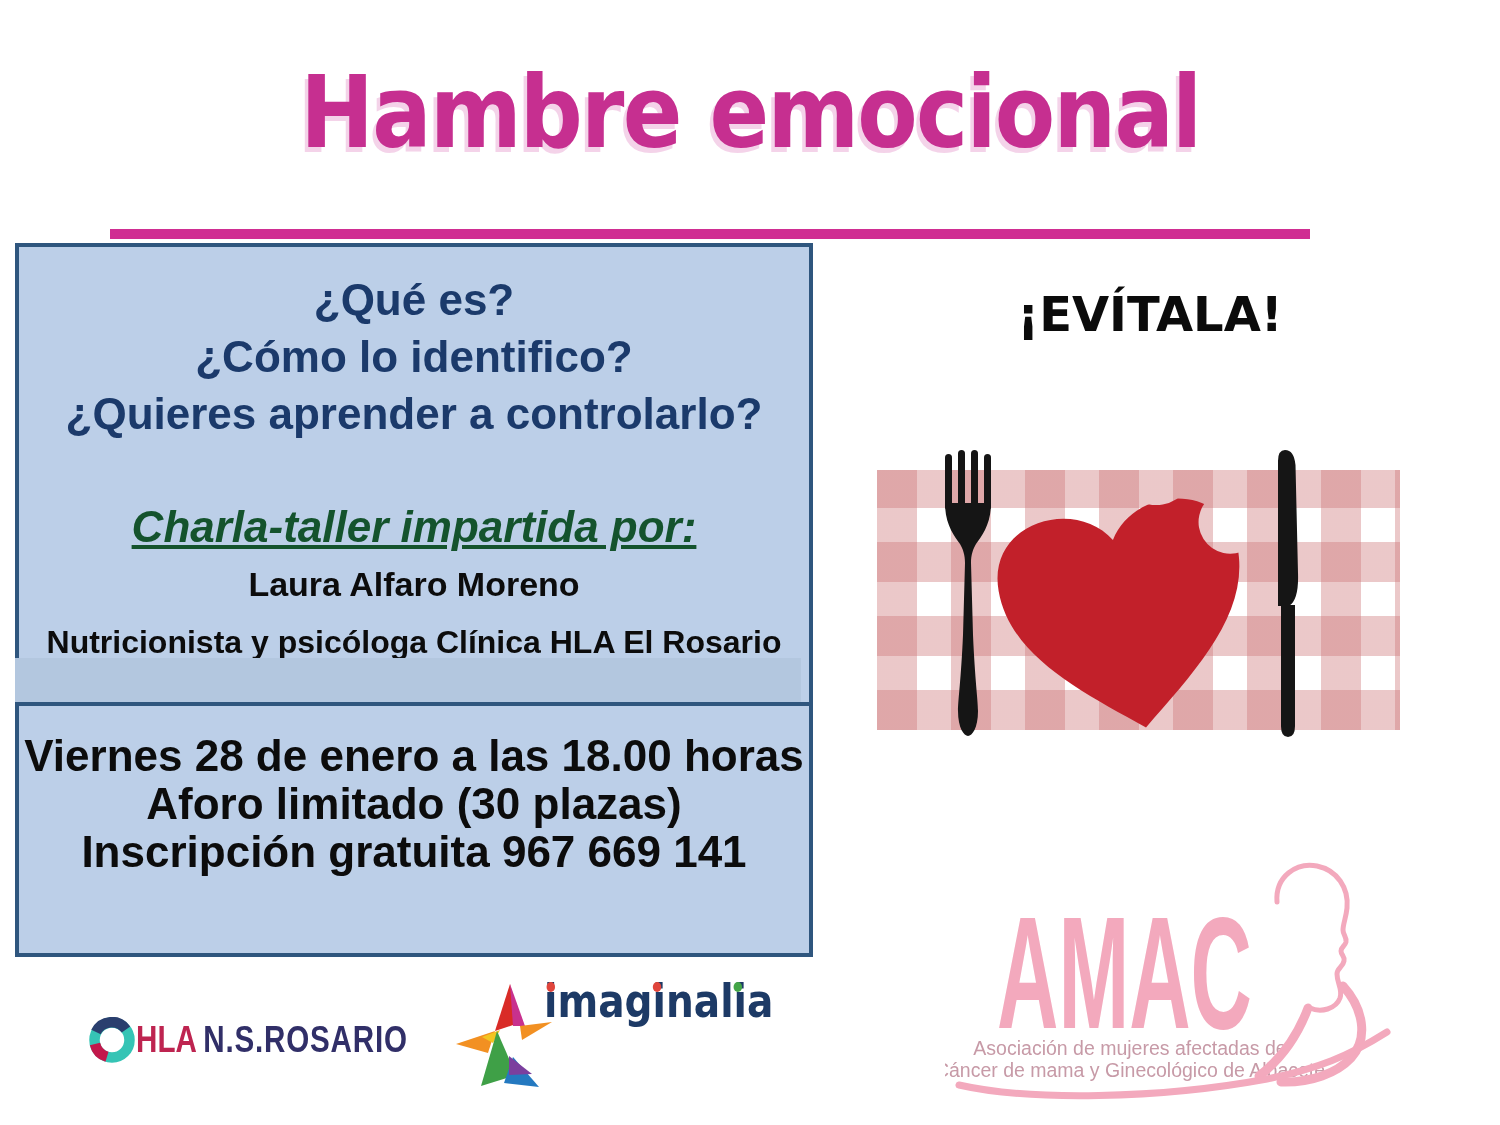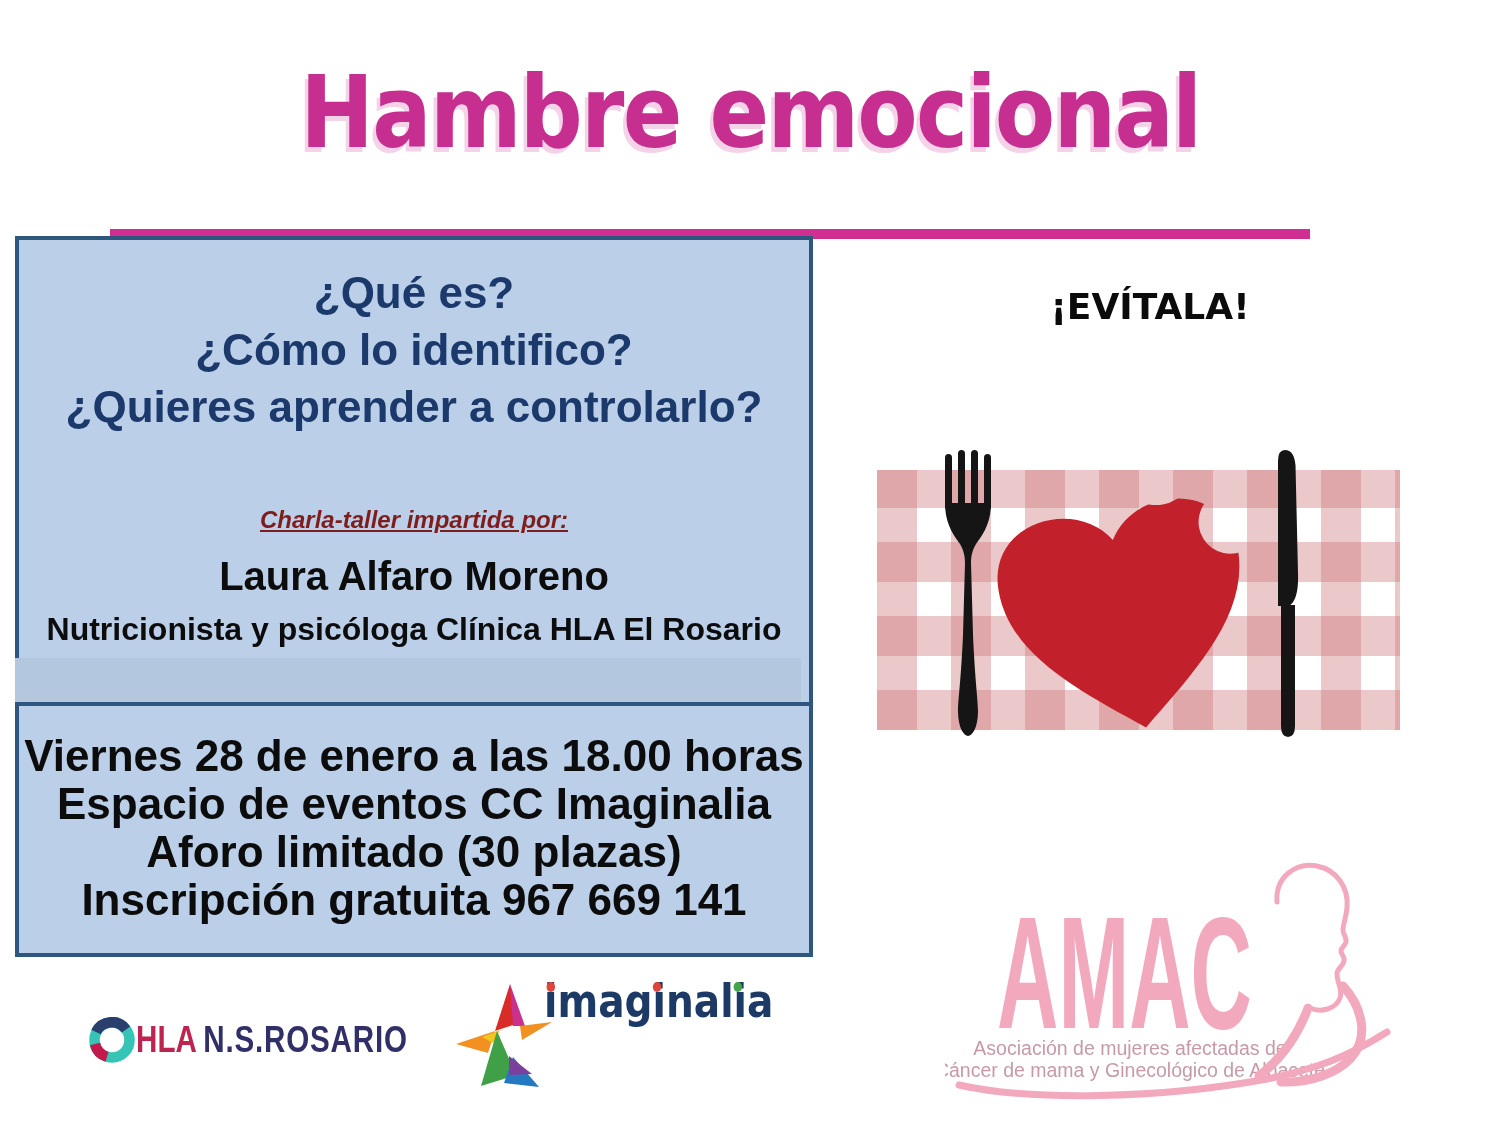"¿Qué es?" .box-questions { top: 236px -> 243px }
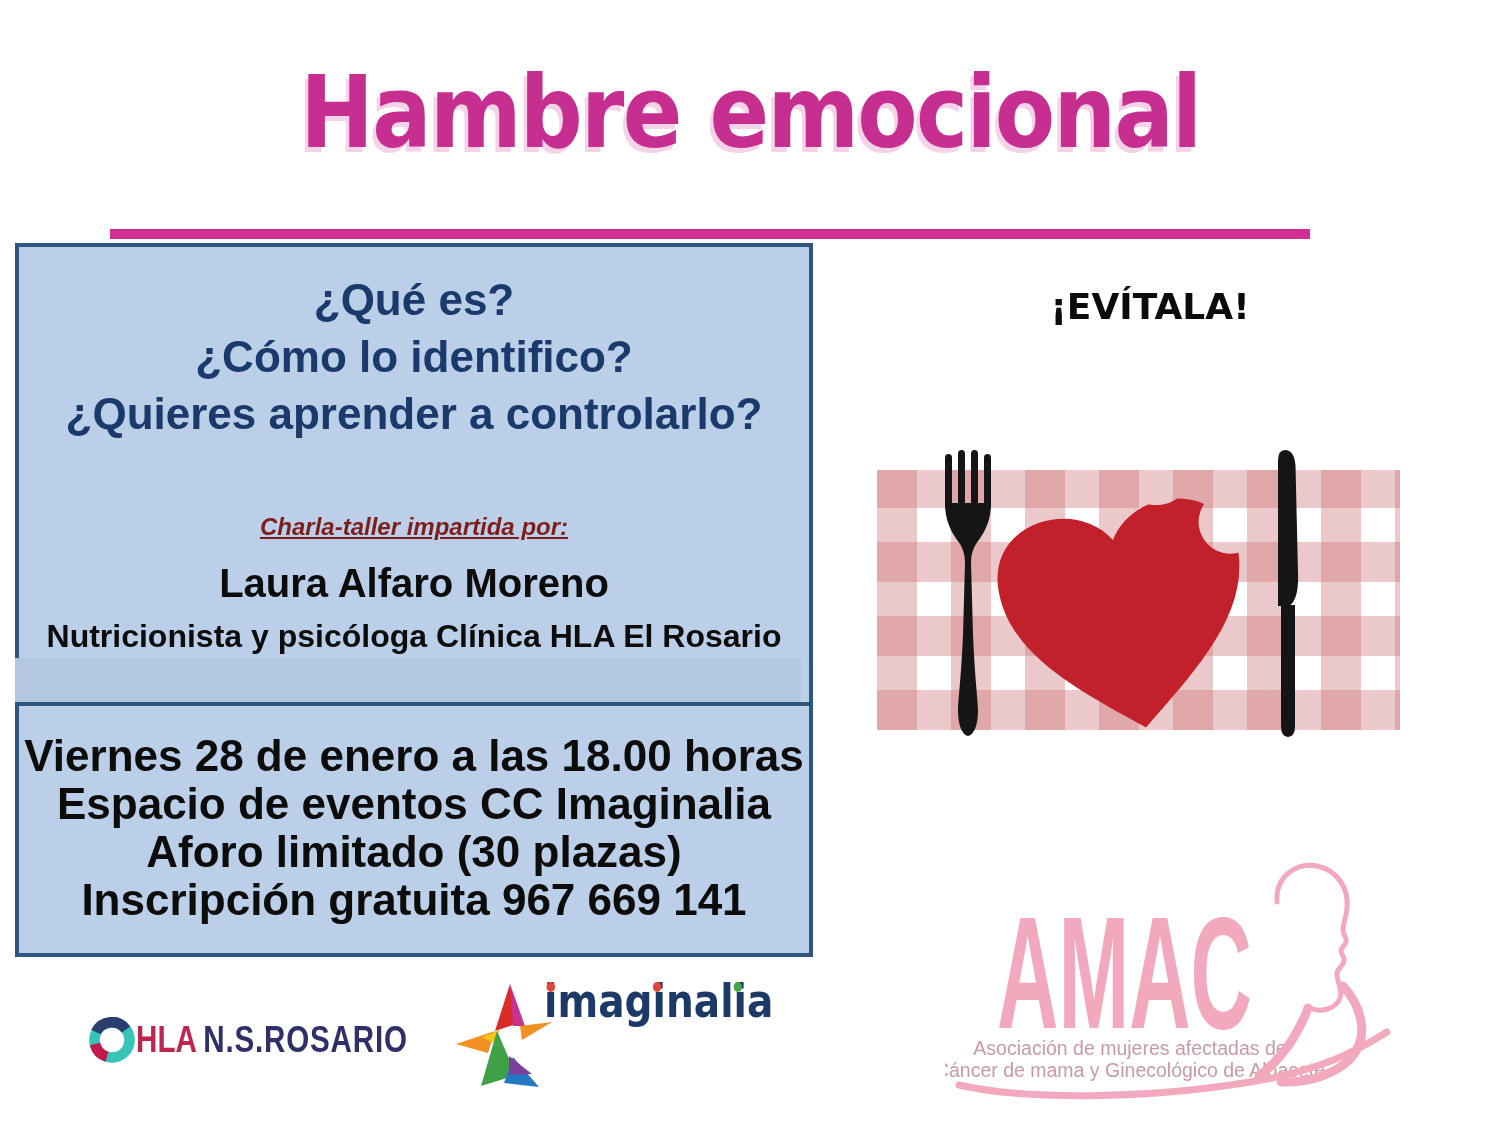"¡EVÍTALA!" .evitala { font-size: 36px -> 48px }
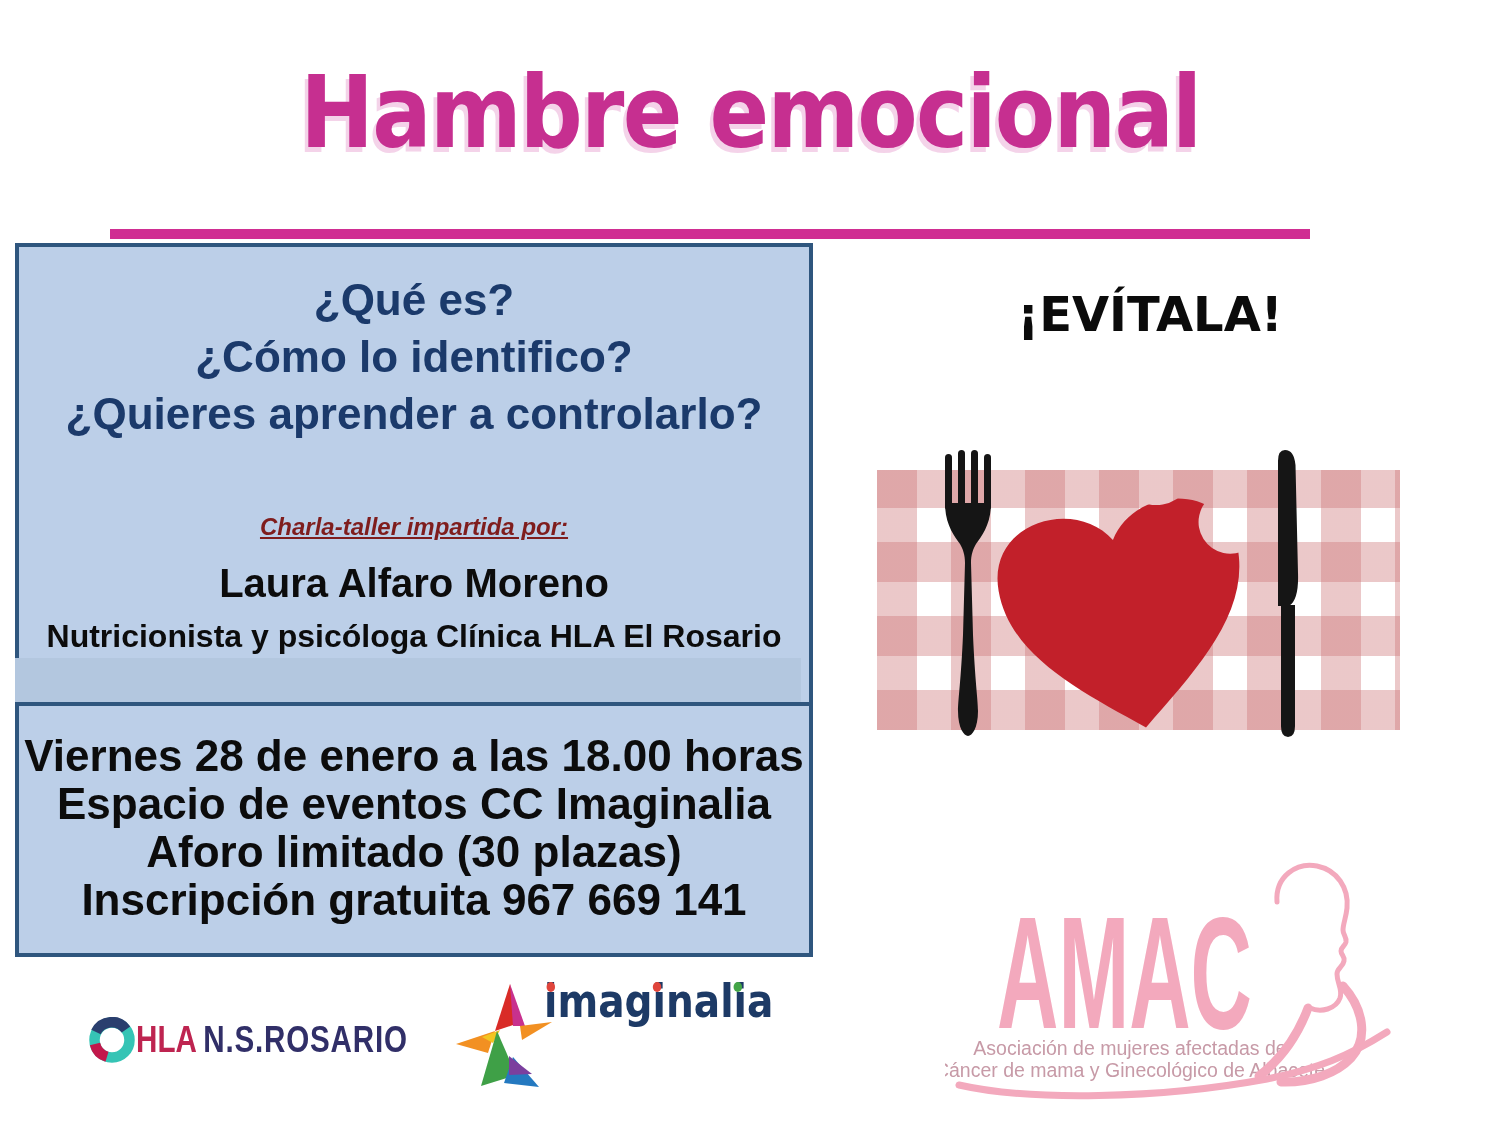"Charla-taller impartida por:" .speaker-heading { color: #7f1d1d -> #14532d; font-size: 24px -> 44px; margin: 62px 0 12px -> 62px 0 0 }
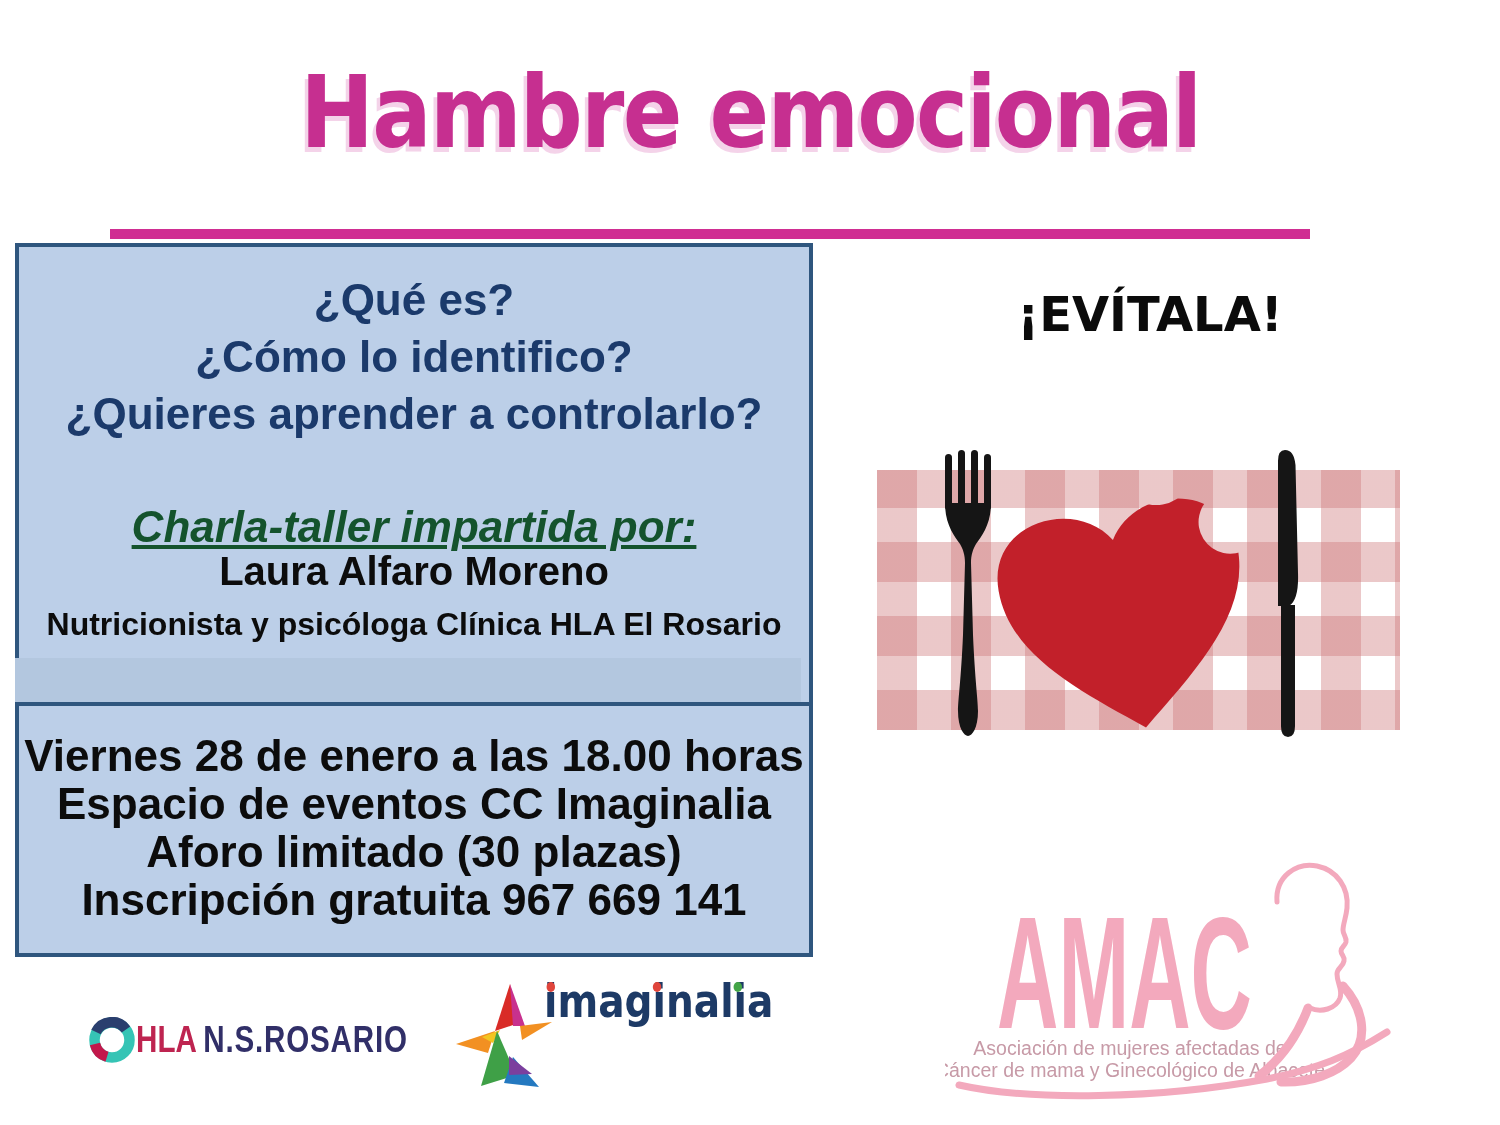"Laura Alfaro Moreno" .speaker-name { font-size: 40px -> 34px; margin: 0 -> 13px }
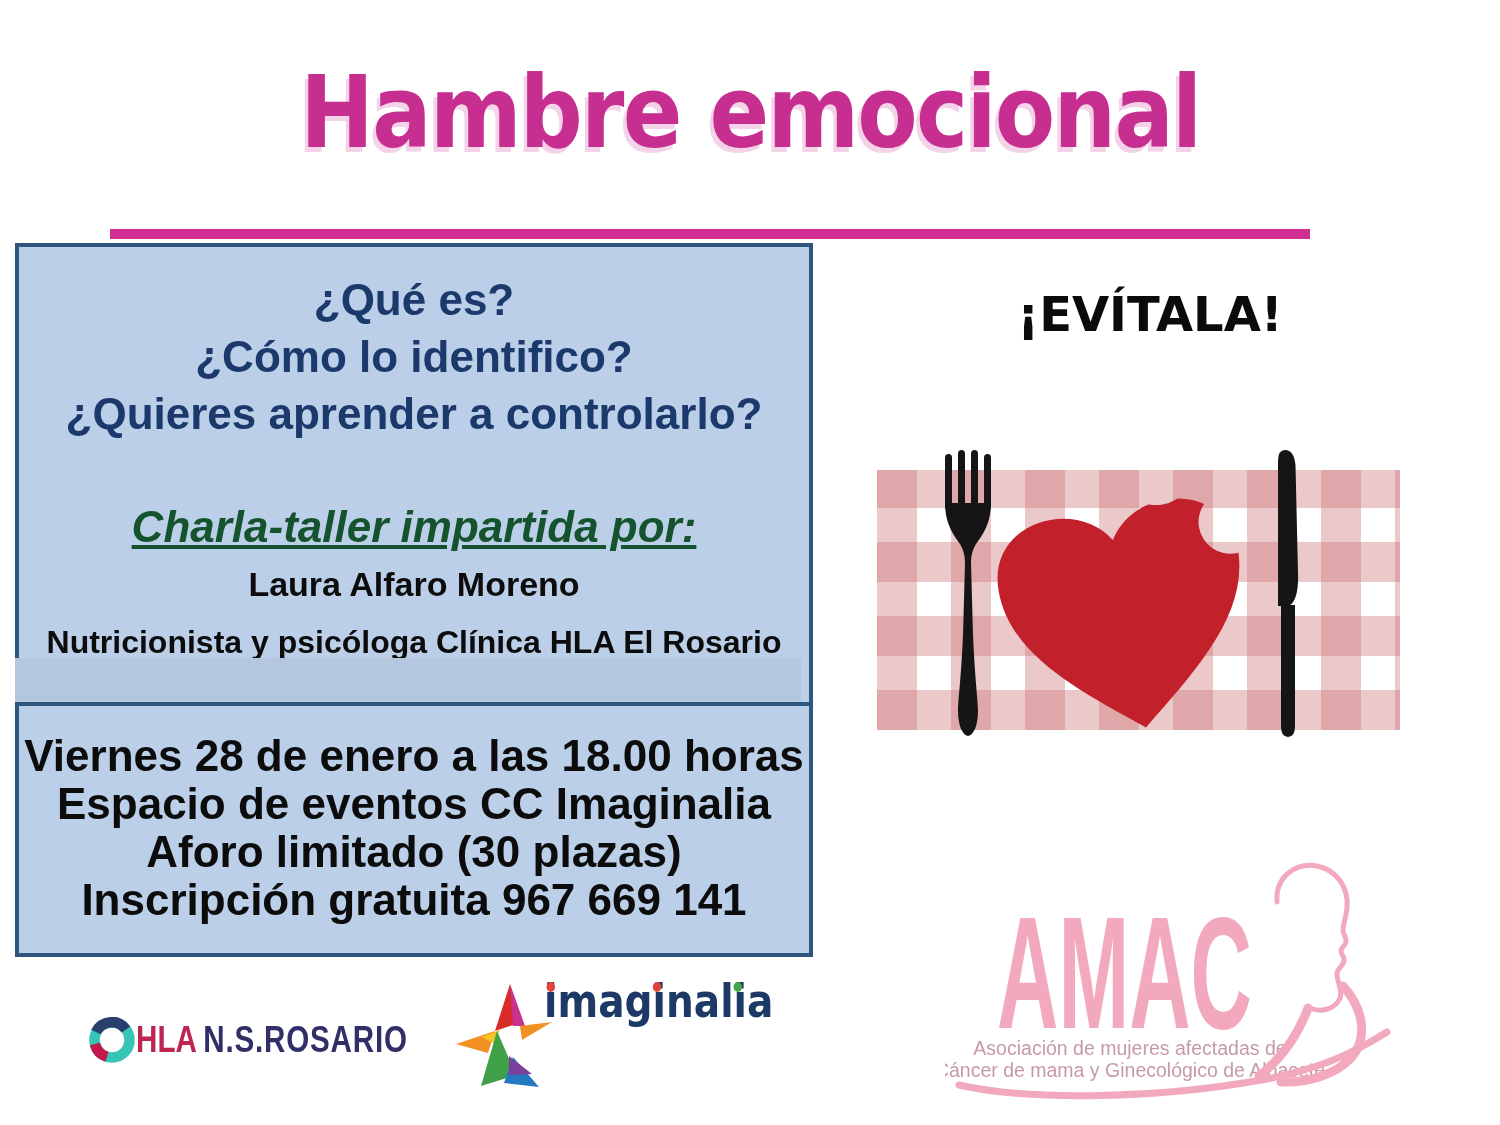"Espacio de eventos CC Imaginalia" p.d-line { html: <p>Espacio de eventos CC Imaginalia</p> -> none }
